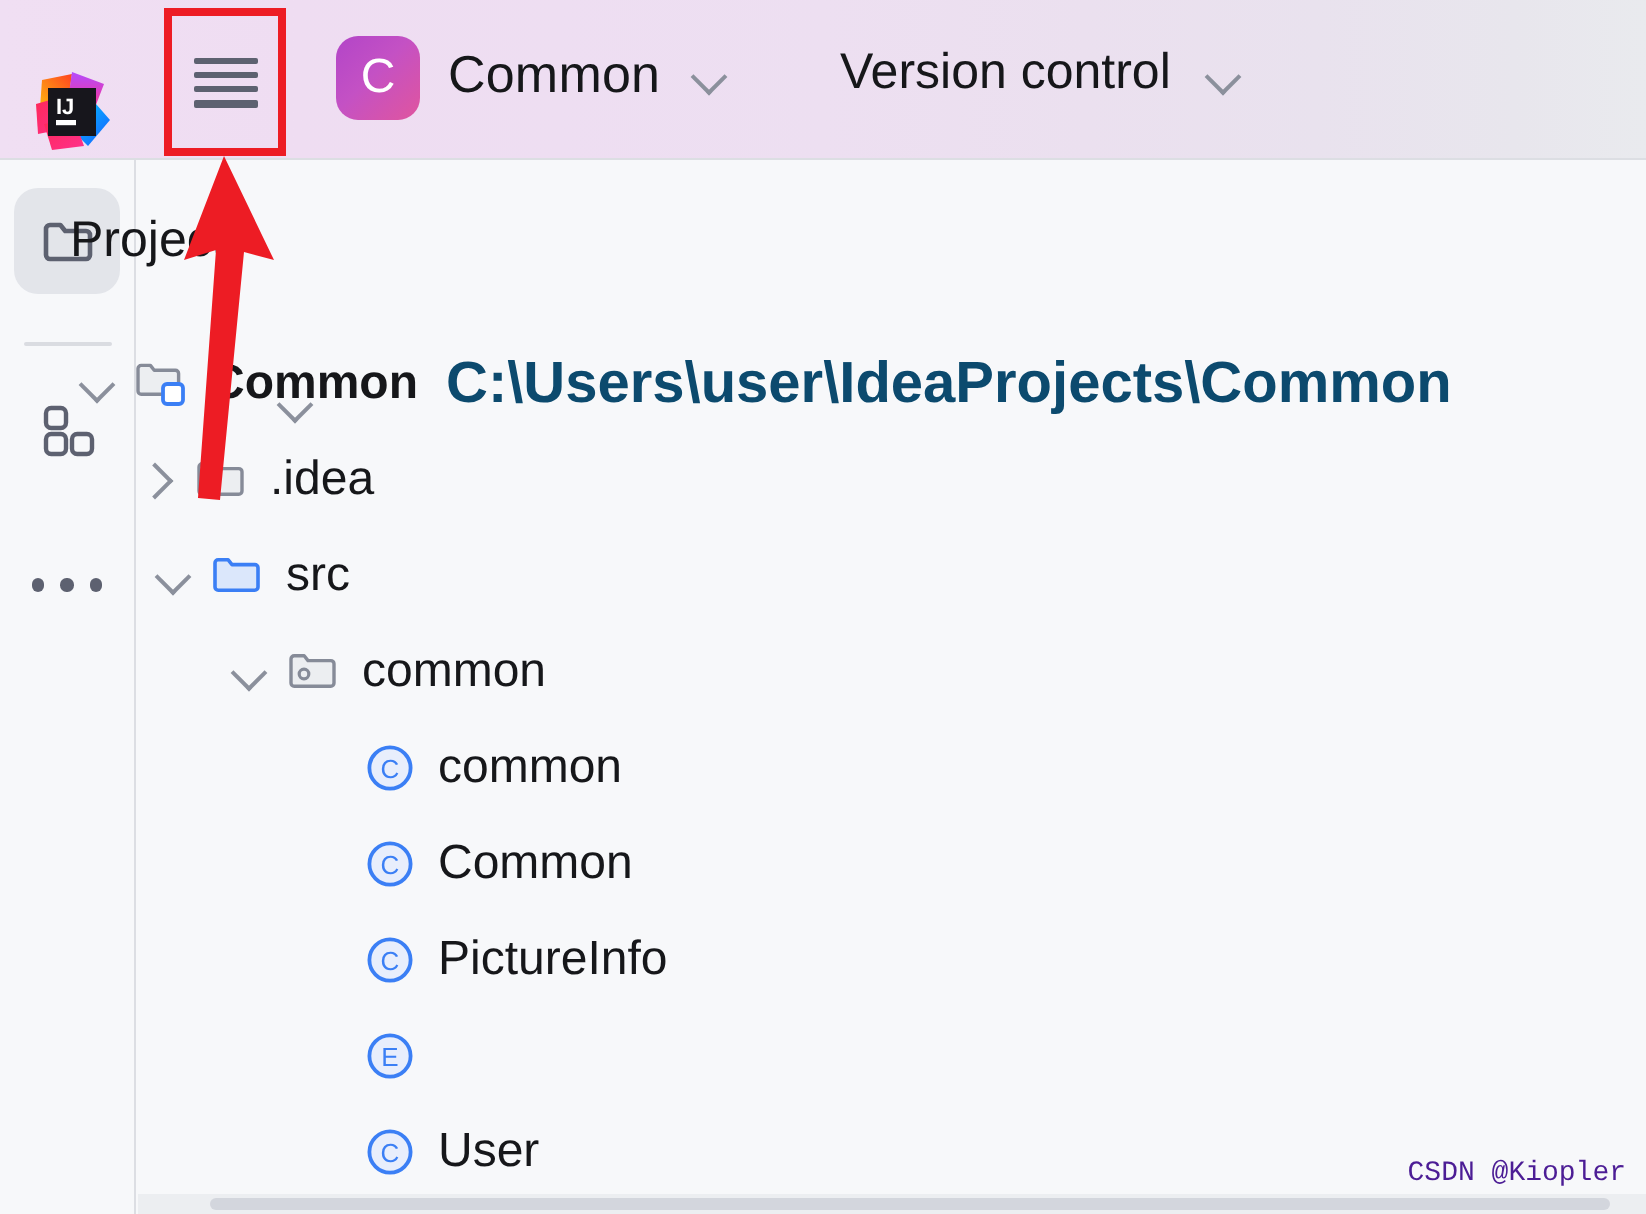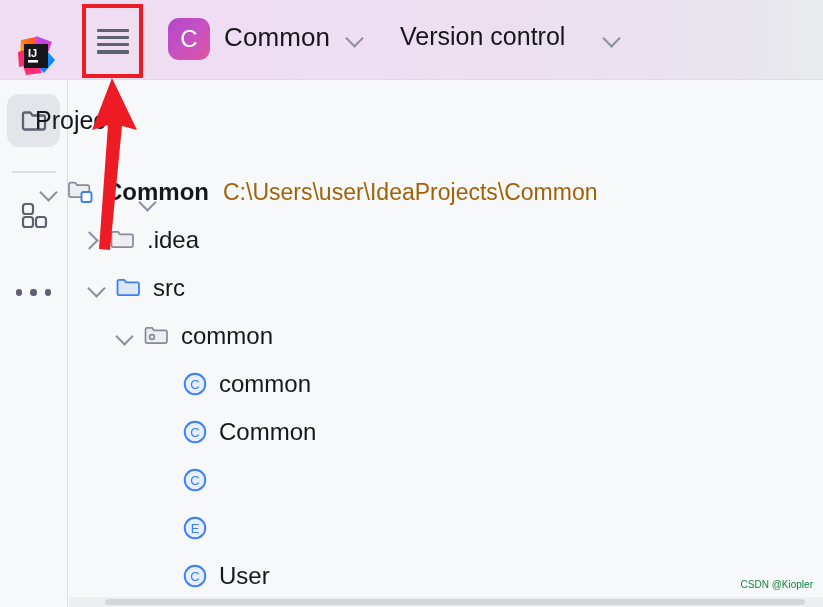"Version control" .vc-label { left: 400px -> 420px }
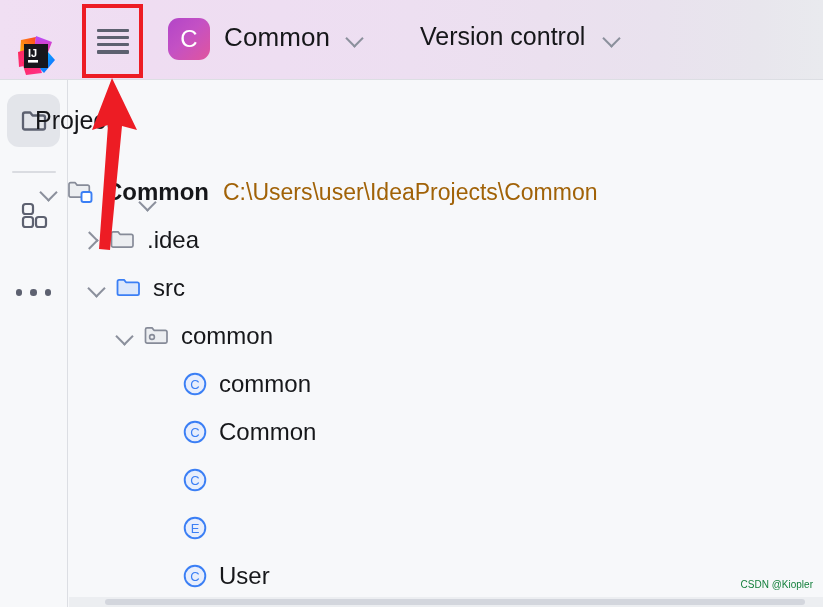"C:\Users\user\IdeaProjects\Common" .rpath { color: #a16207 -> #0c4a6e; font-size: 23px -> 29px; font-weight: none -> bold }
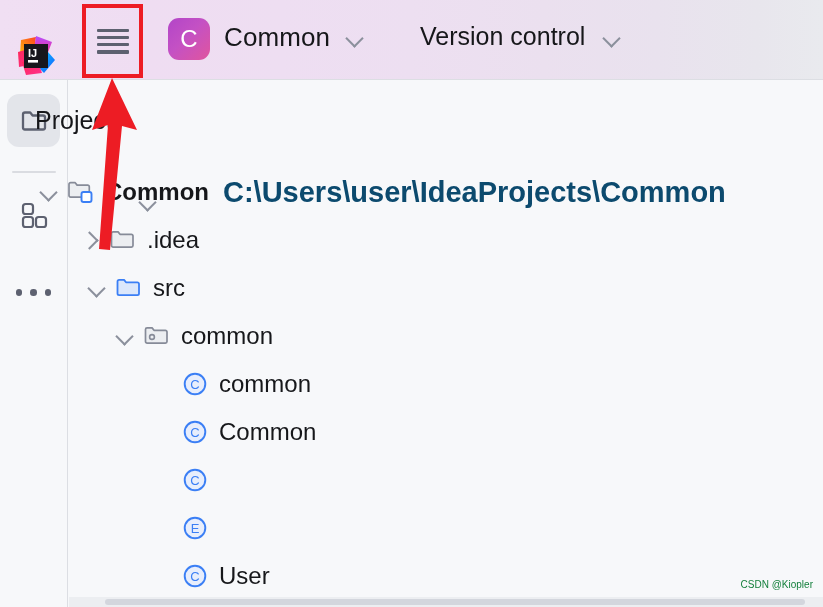".idea" div.row { left: 78px -> 66px }
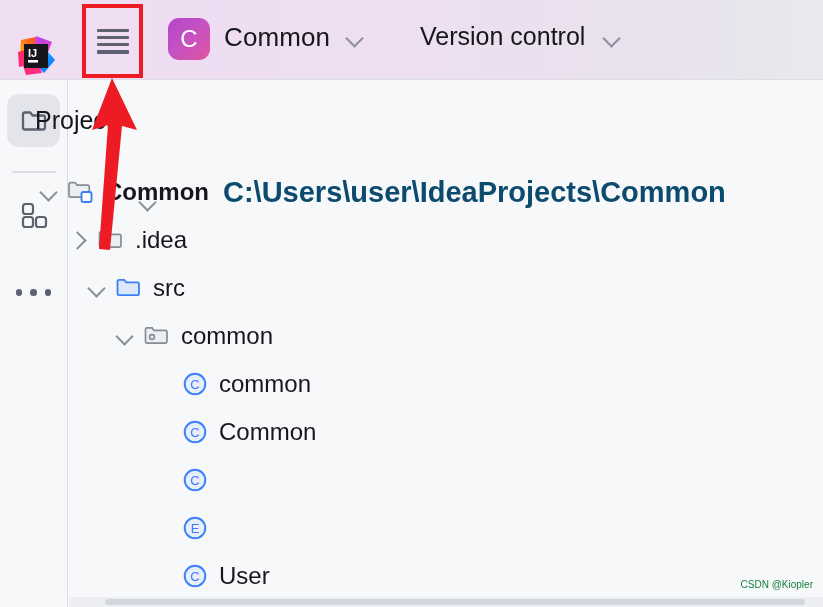"src" div.row { left: 84px -> 74px }
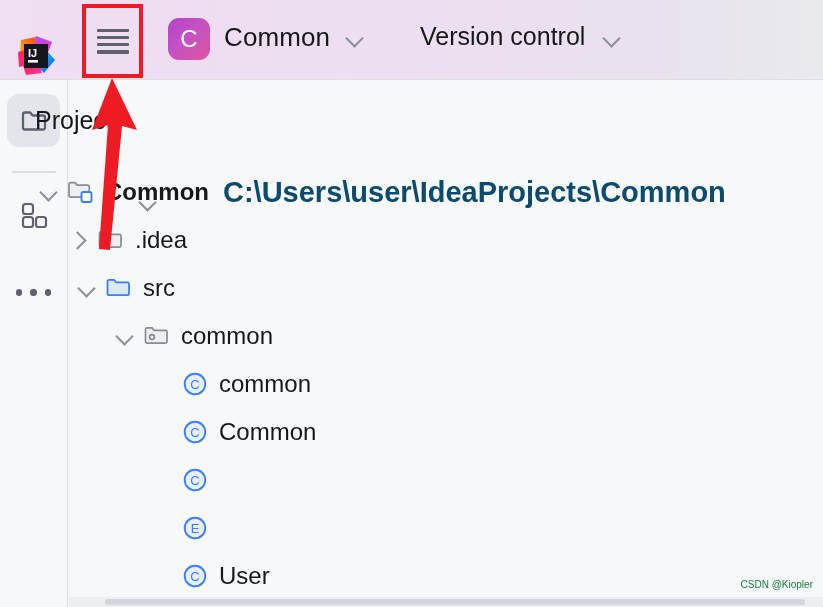"PictureInfo" span.rlabel { html: none -> <span>PictureInfo</span> }
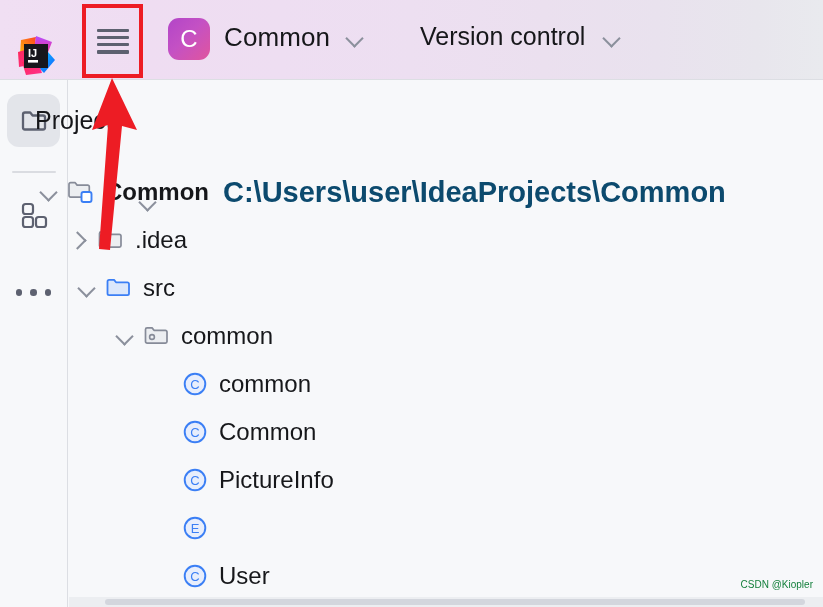"CSDN @Kiopler" .watermark { color: #15803d -> #4c1d95; font-family: none -> Liberation Mono, monospace; font-size: 10px -> 14px }
